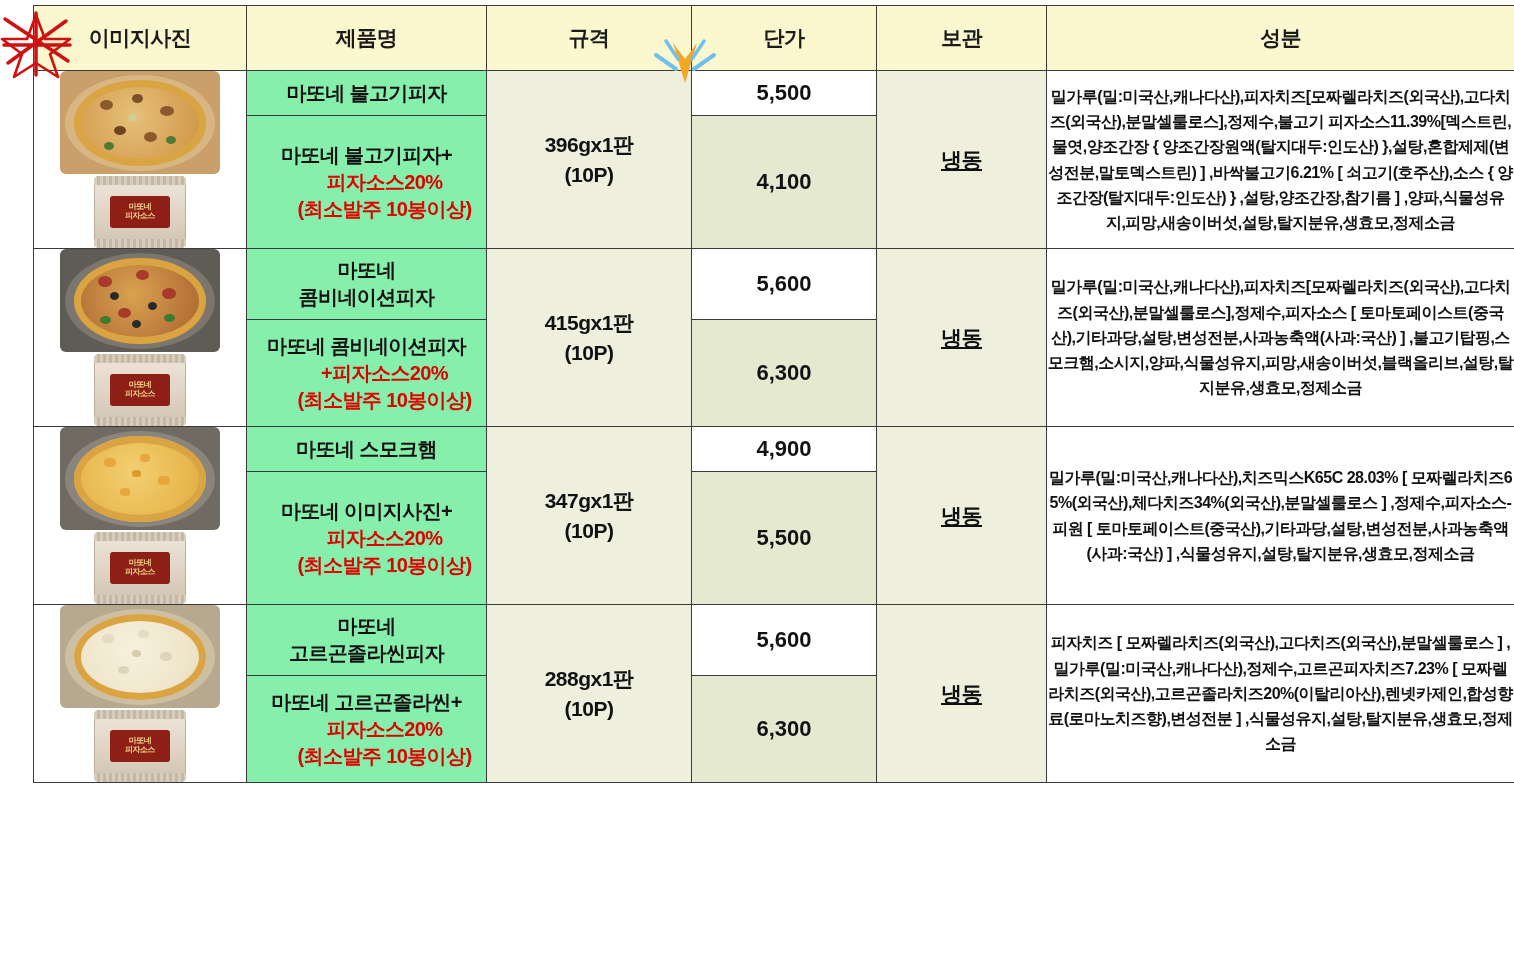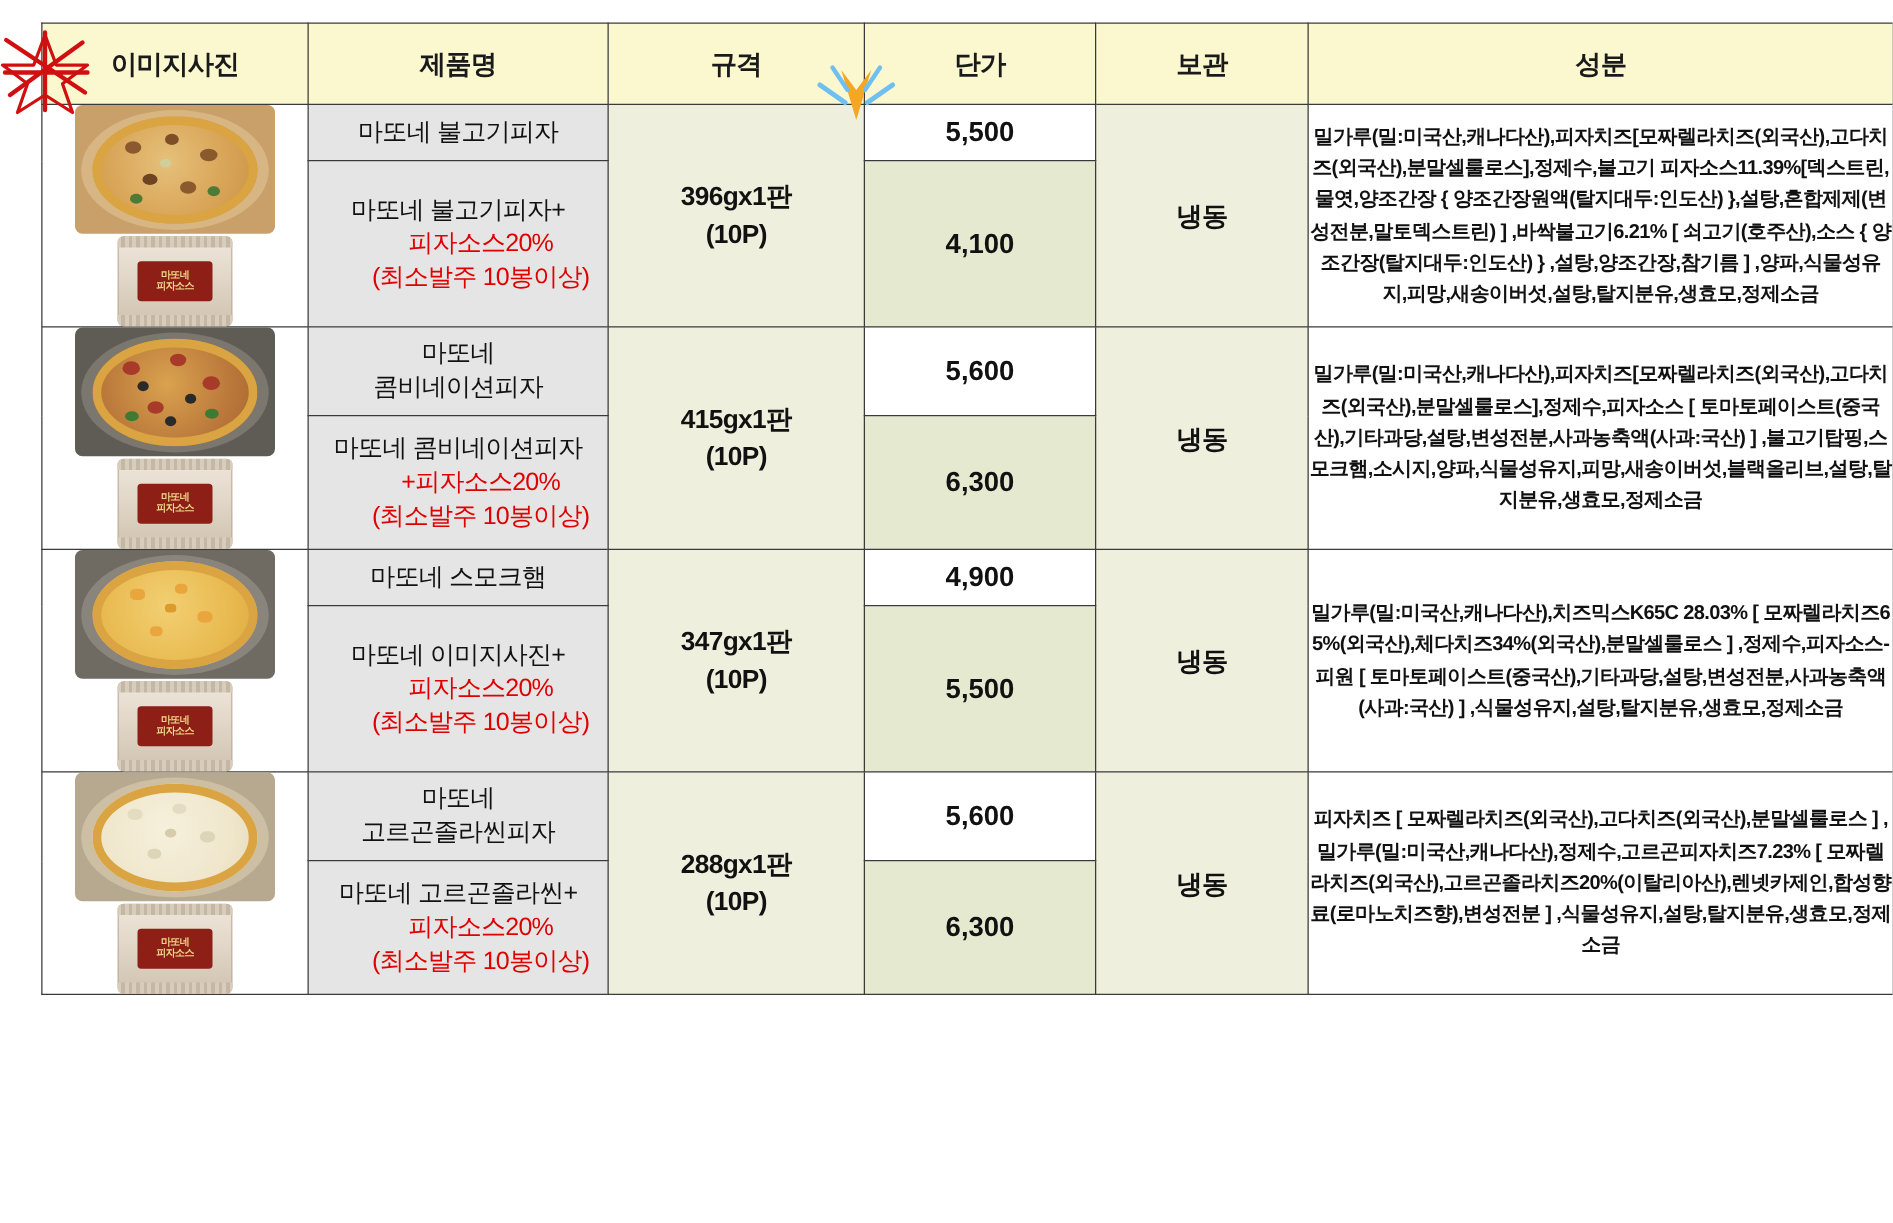"이미지사진" table.price-table { margin-top: 18px -> 5px }
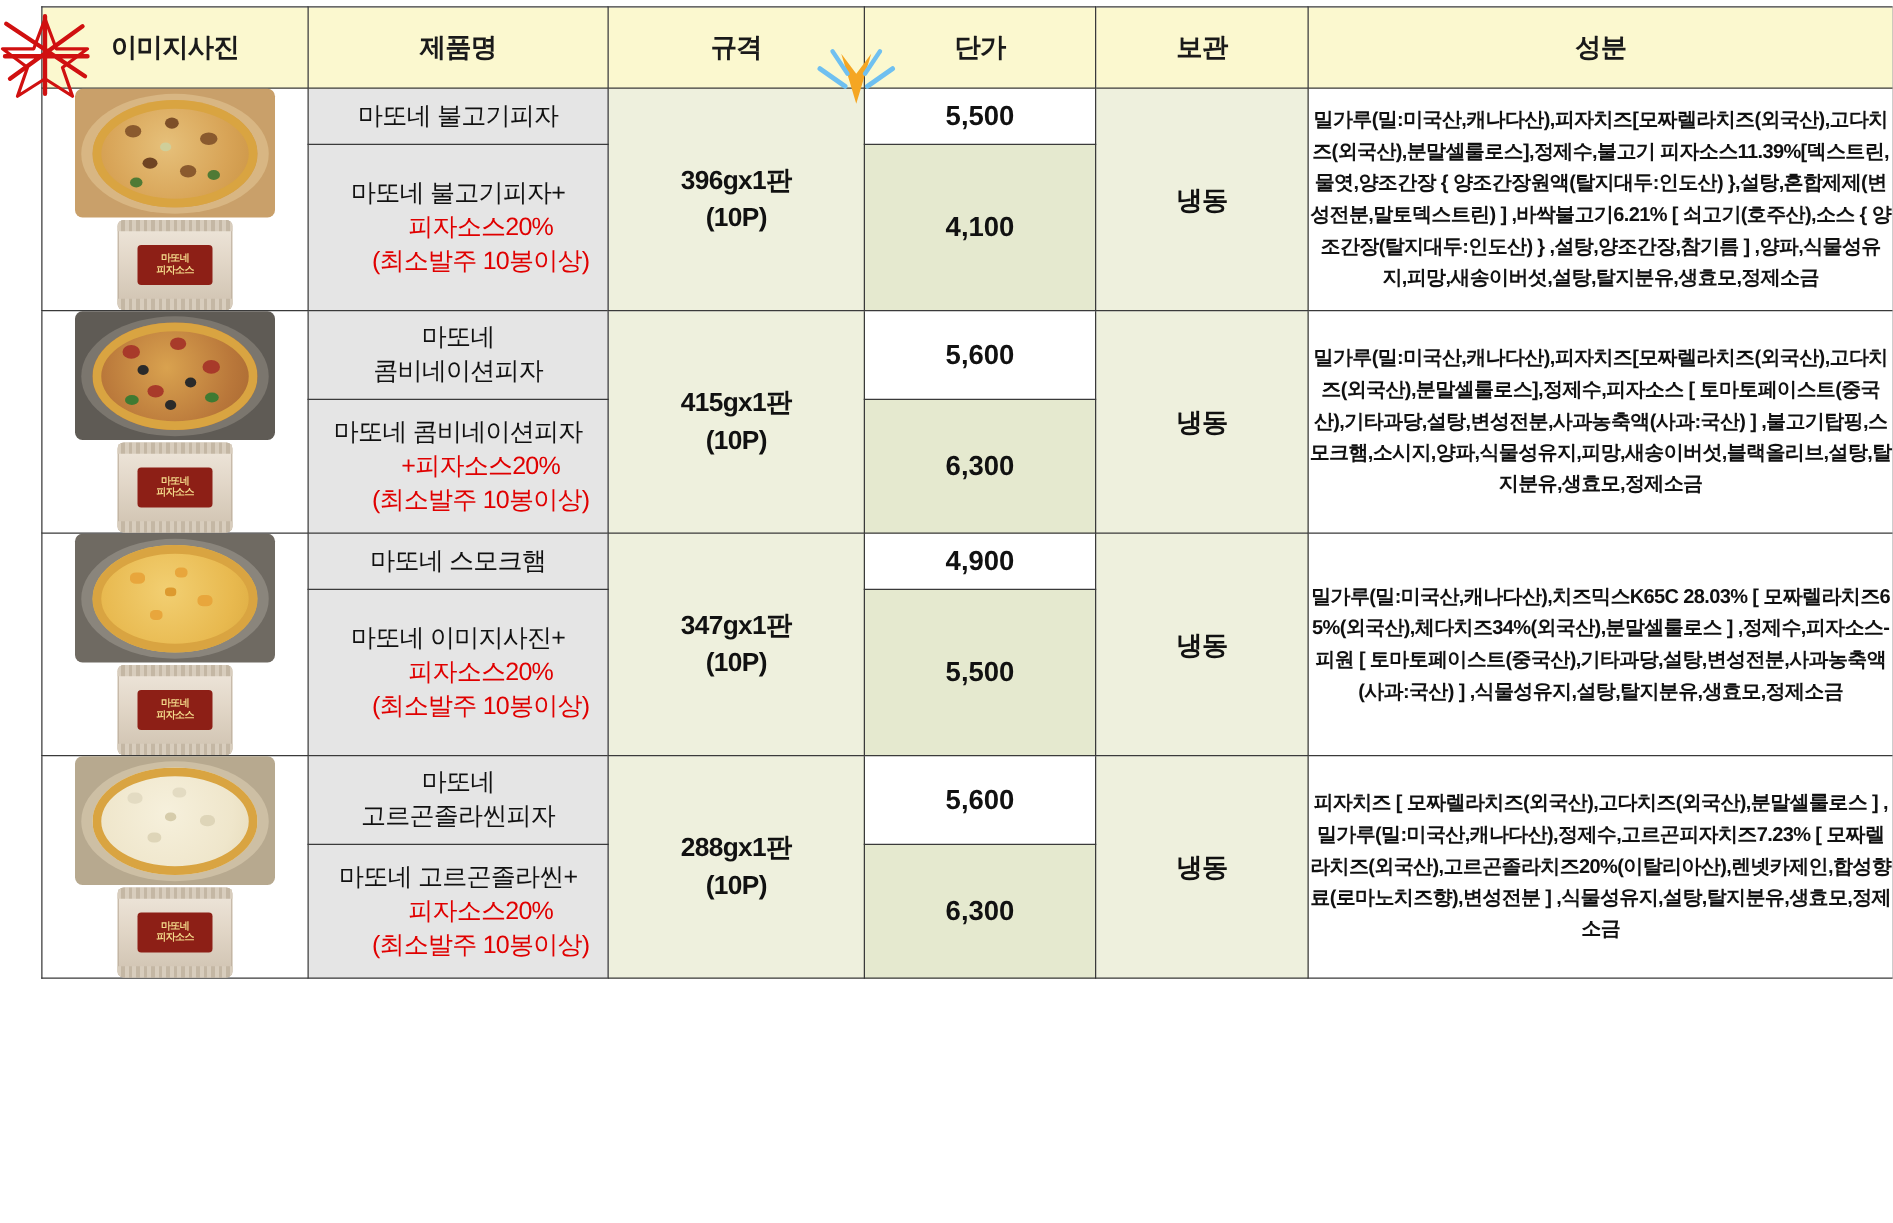"마또네 불고기피자" td.name-cell { background: #e5e5e5 -> #86efac; font-weight: normal -> bold }
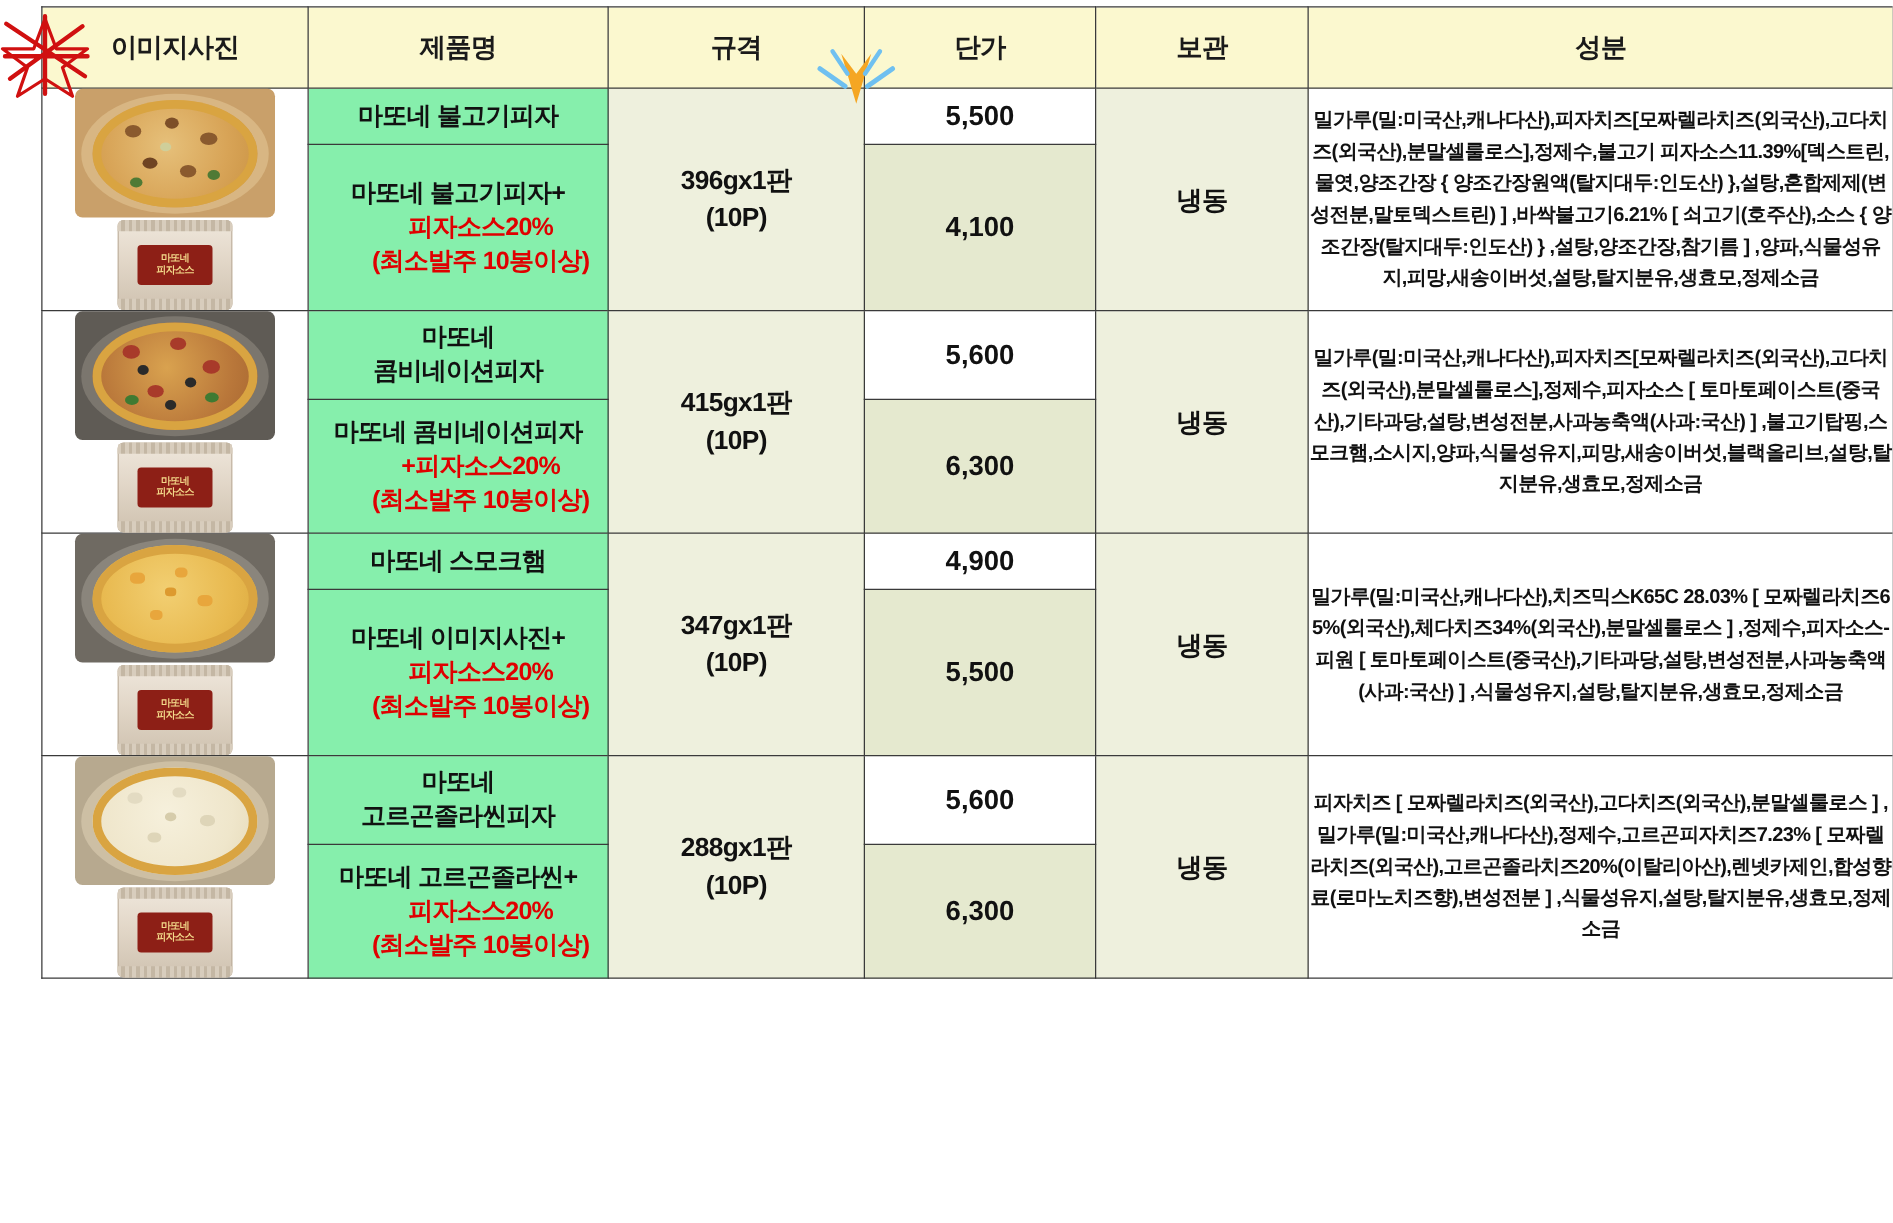"냉동" td.store-cell { text-decoration: none -> underline }
